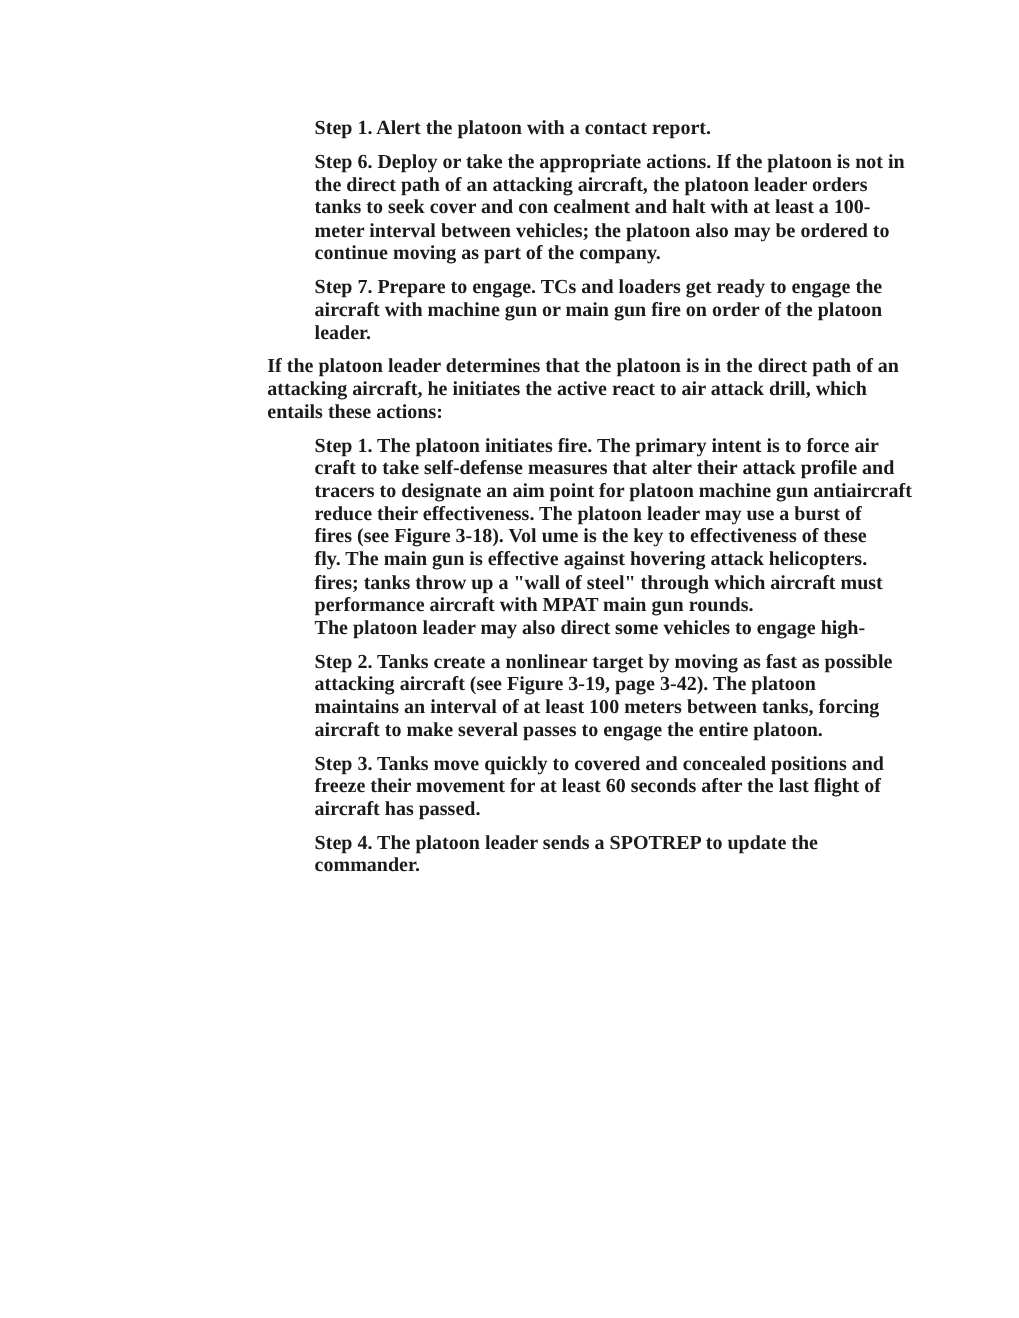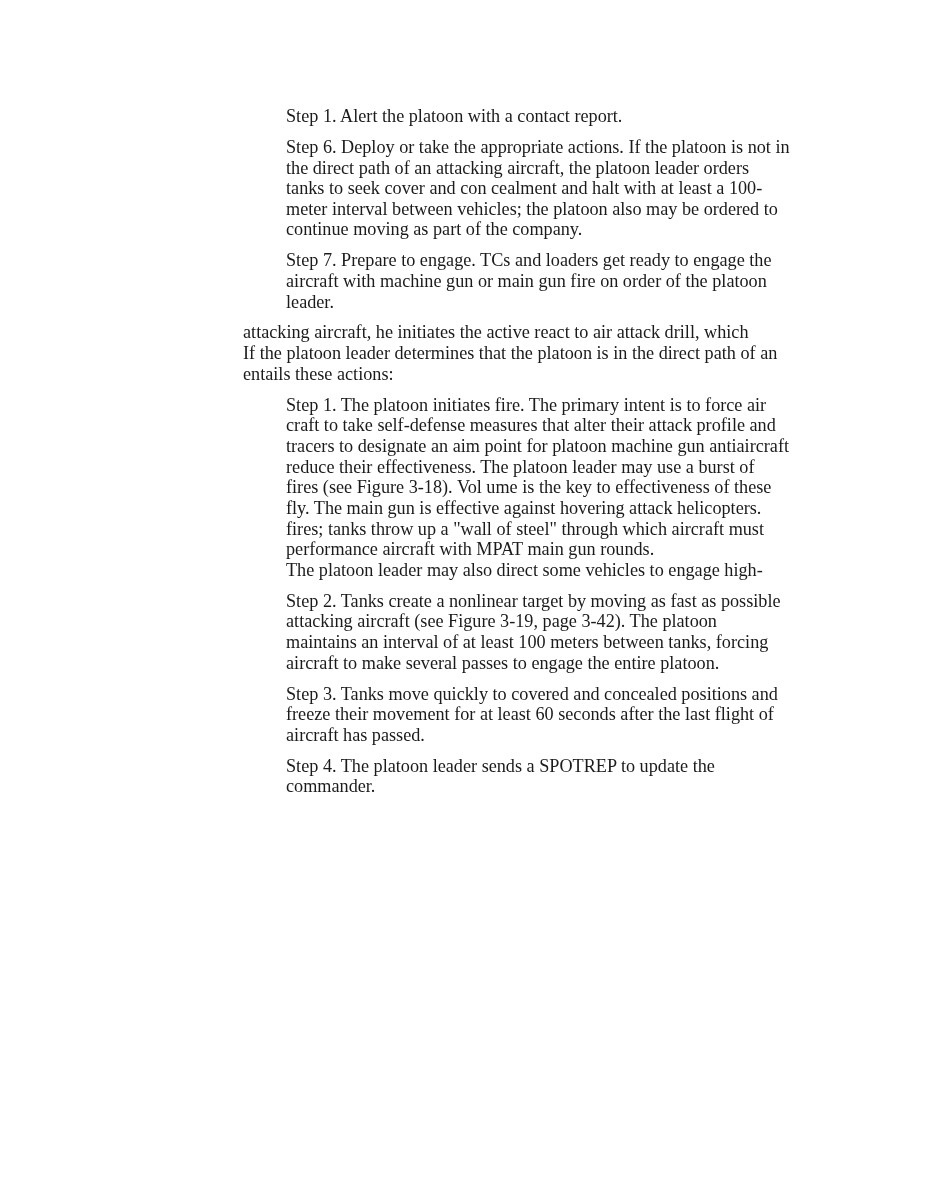"Step 1. Alert the platoon" .line { font-weight: none -> bold }
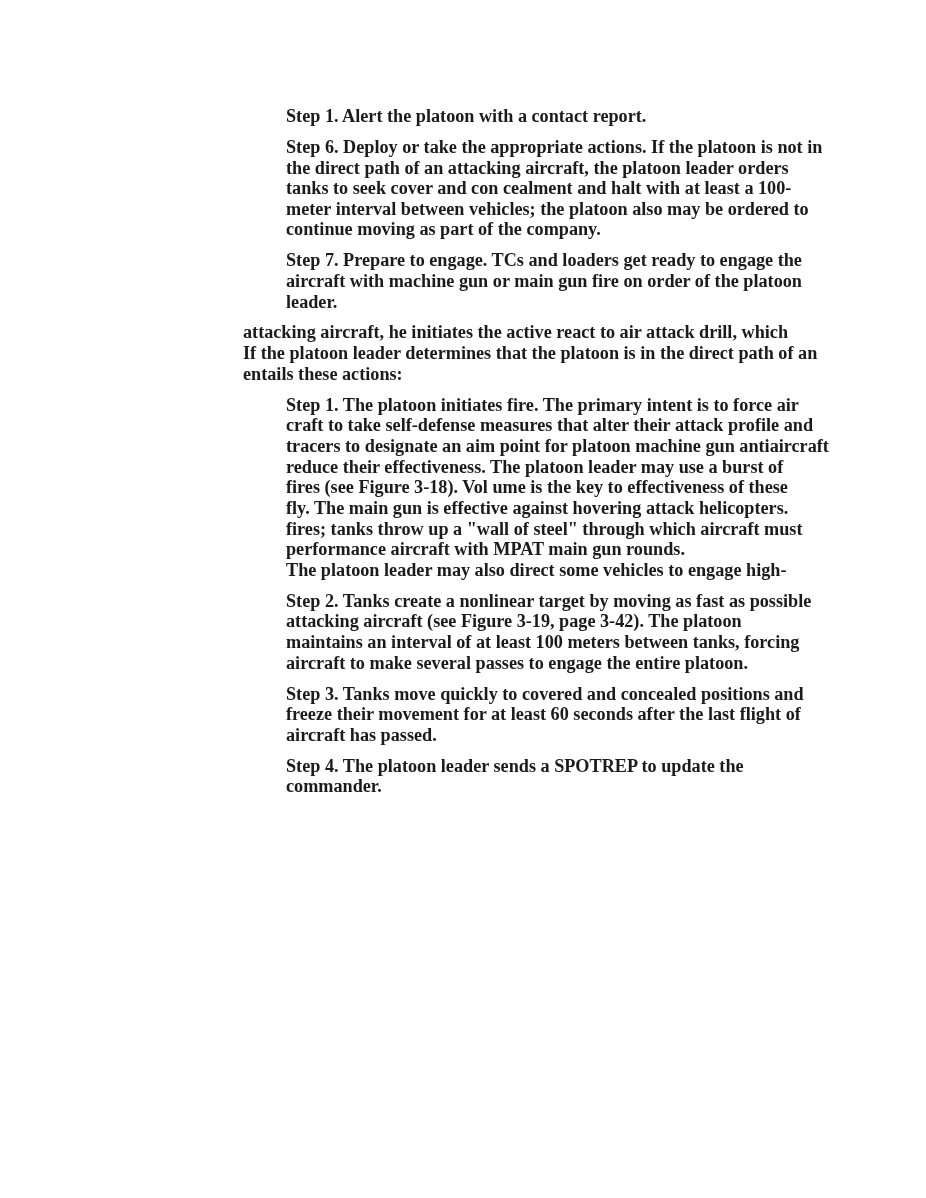"attacking aircraft, he initiates the" span.line { order: before "If the platoon leader determines" -> after "If the platoon leader determines" }
